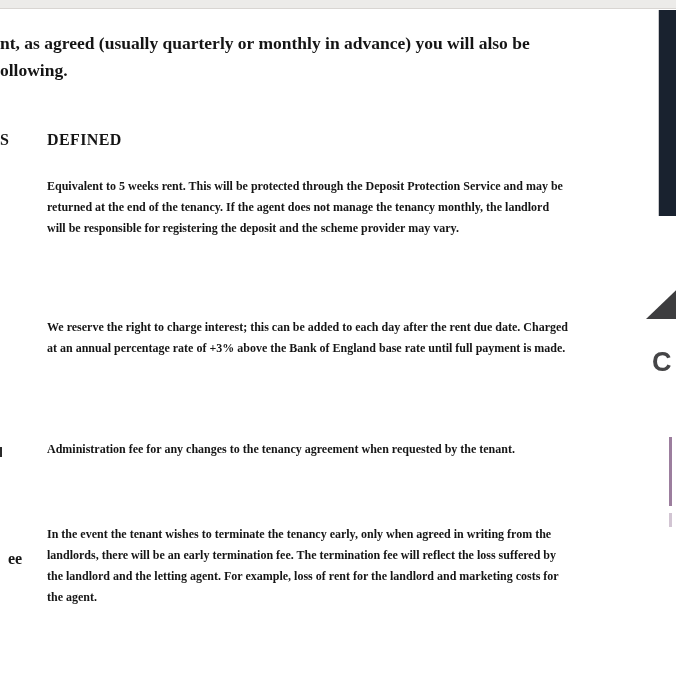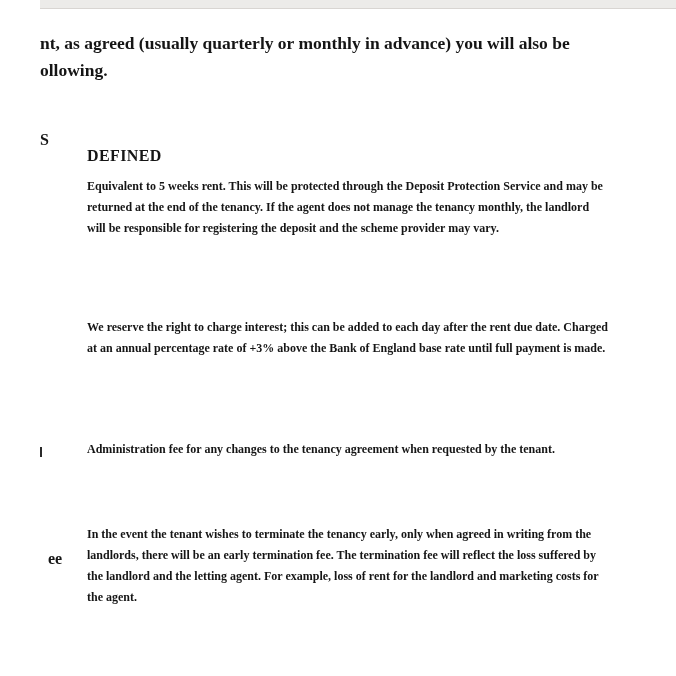"nt, as agreed (usually quarterly" .abs { margin-left: 40px -> none }
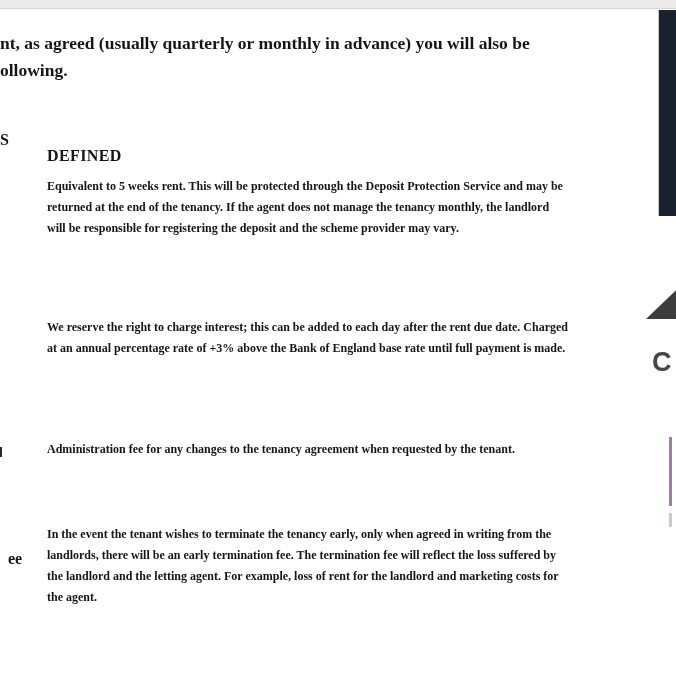"DEFINED" .defined { top: 16px -> 0 }
